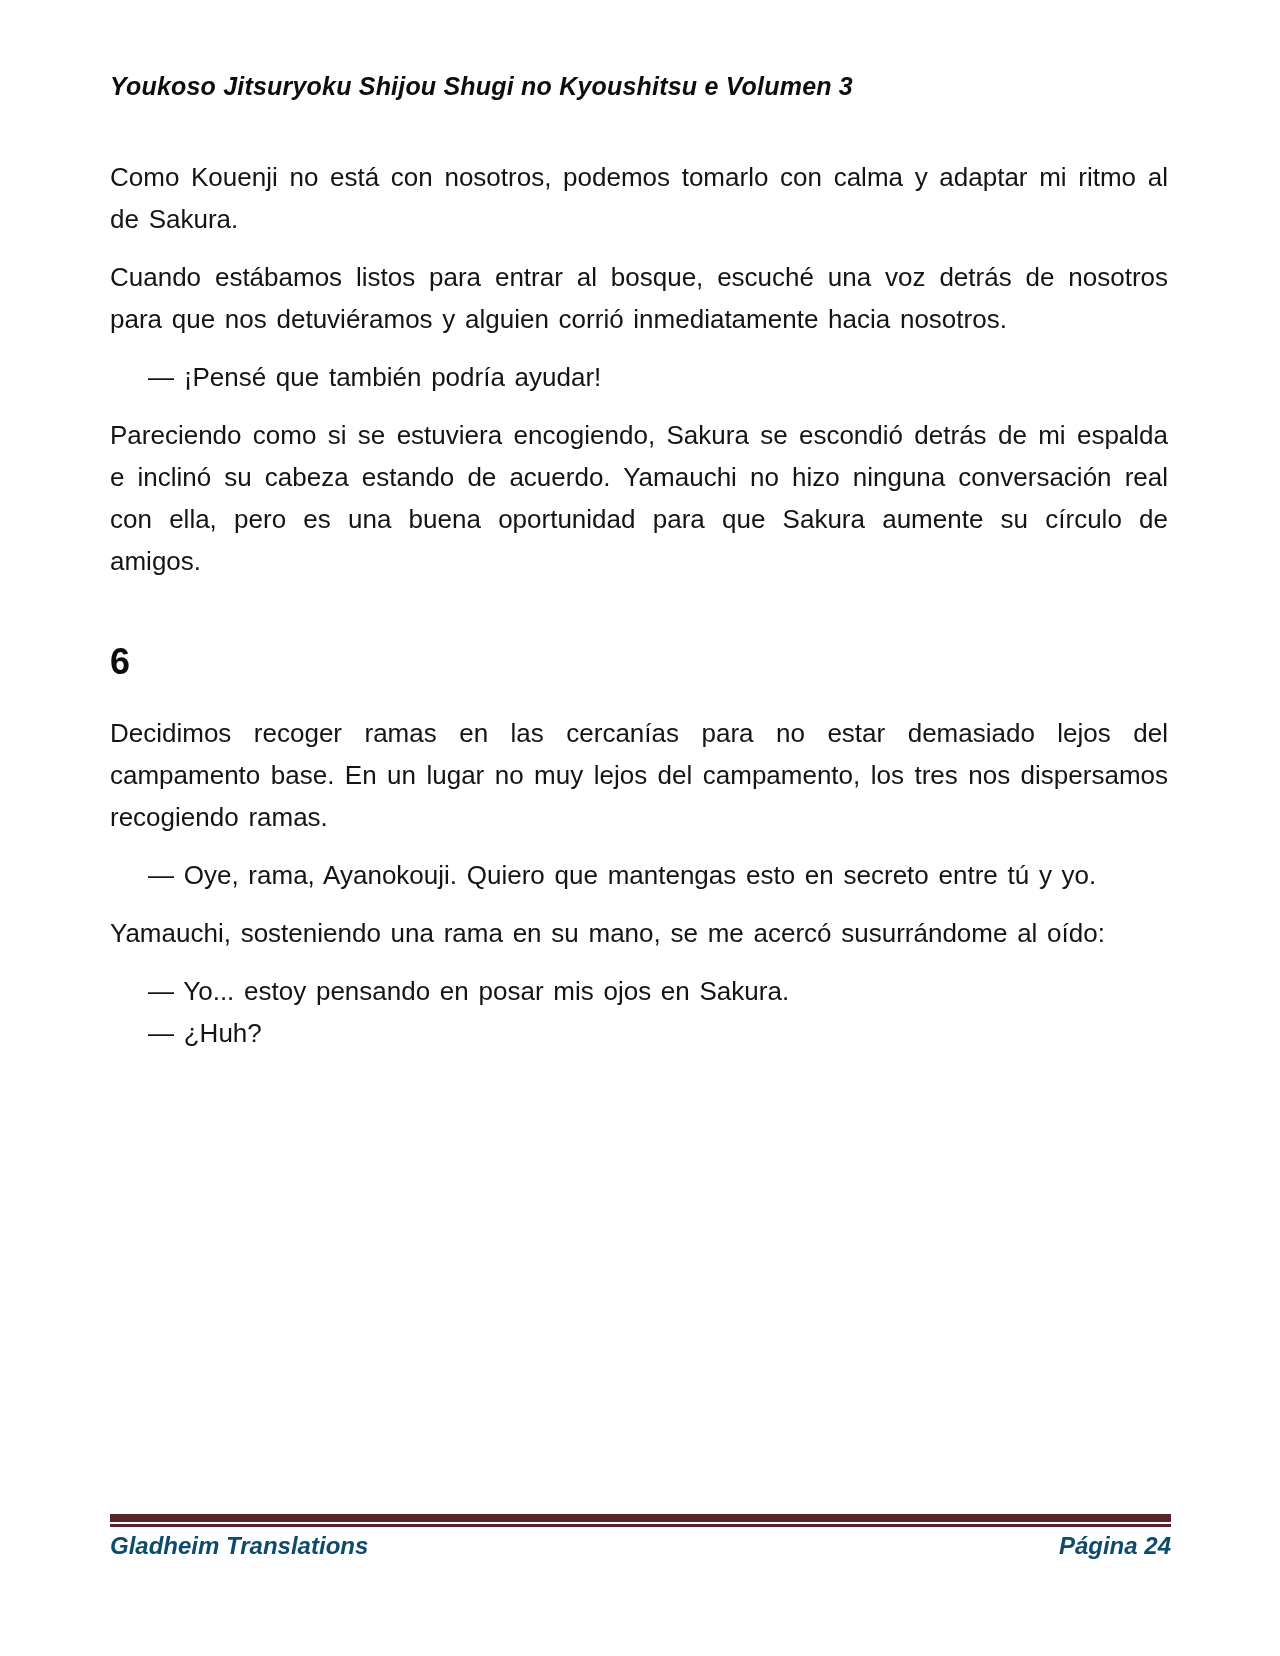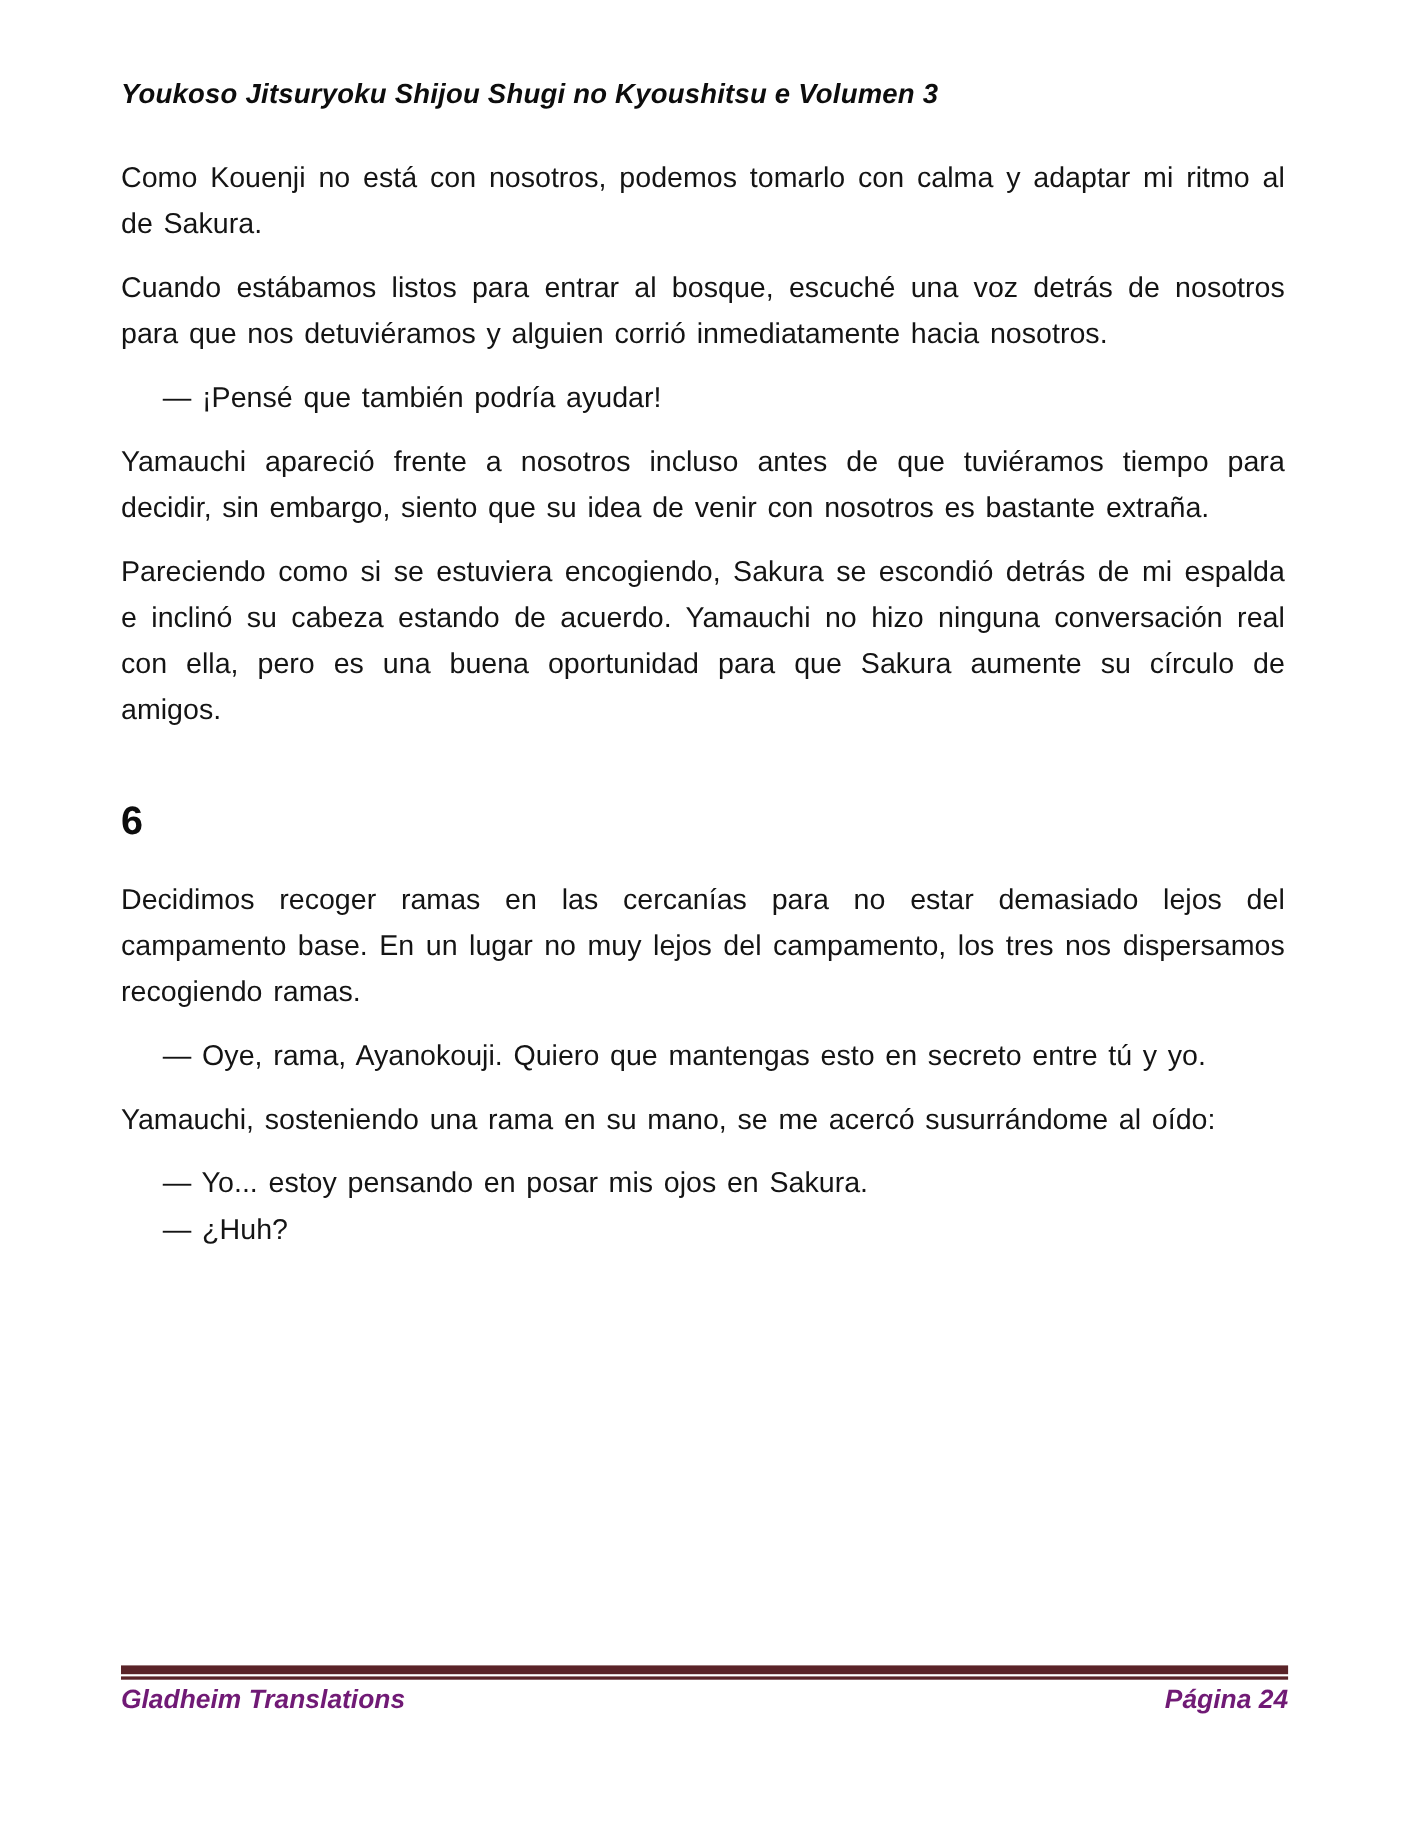"Como Kouenji no está con" .content p { margin: 0 0 16px 0 -> 16px 0 16px 0 }
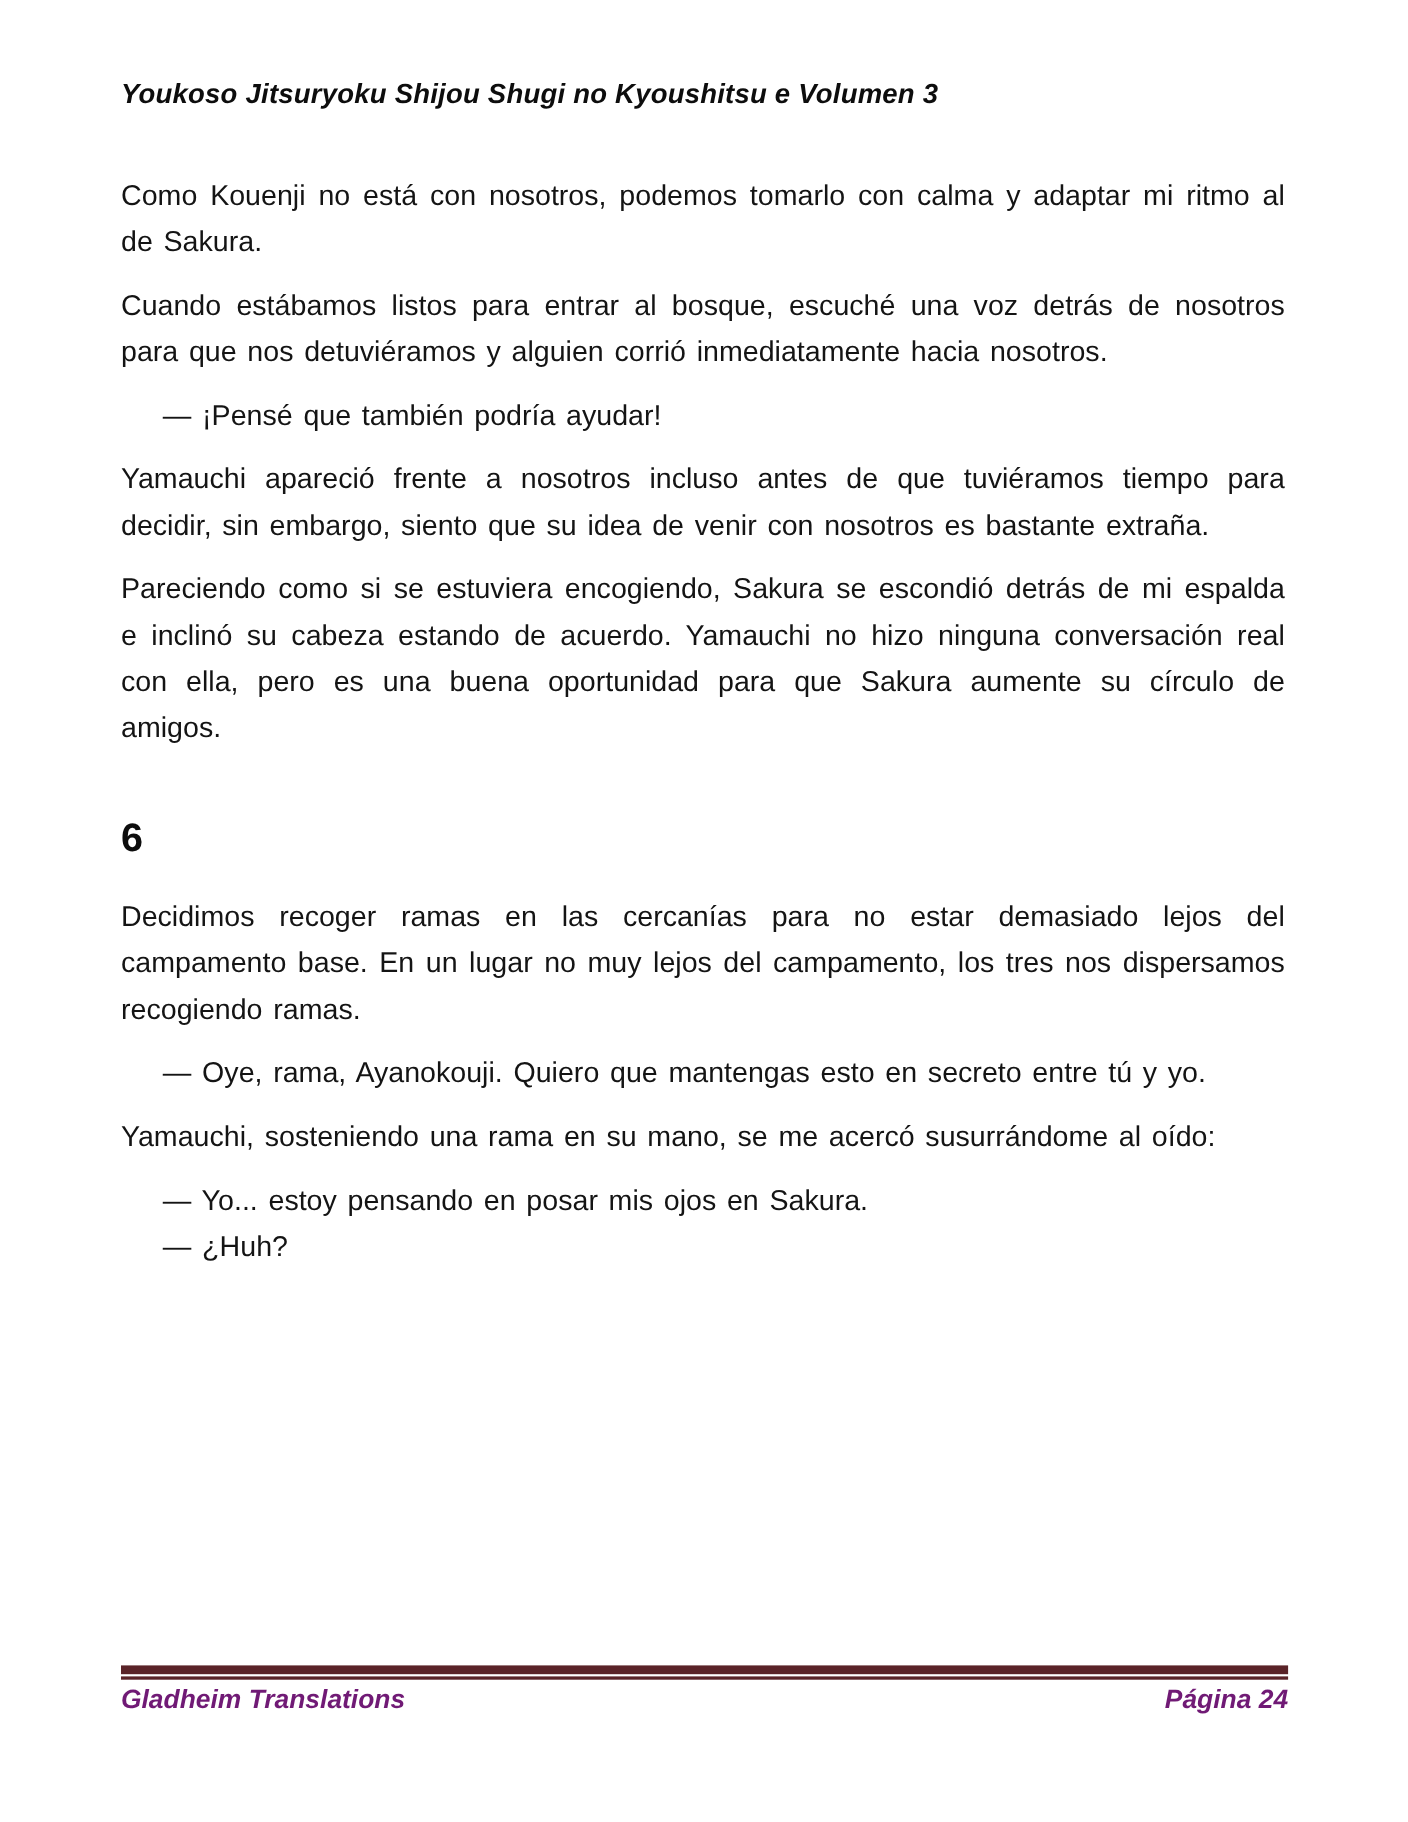"Yamauchi apareció frente a nosotros" p.para { html: <p>Yamauchi apareció frente a nosotros incluso antes de que tuviéramos tiempo para decidir, sin embargo, siento que su idea de venir con nosotros es bastante extraña.</p> -> none }
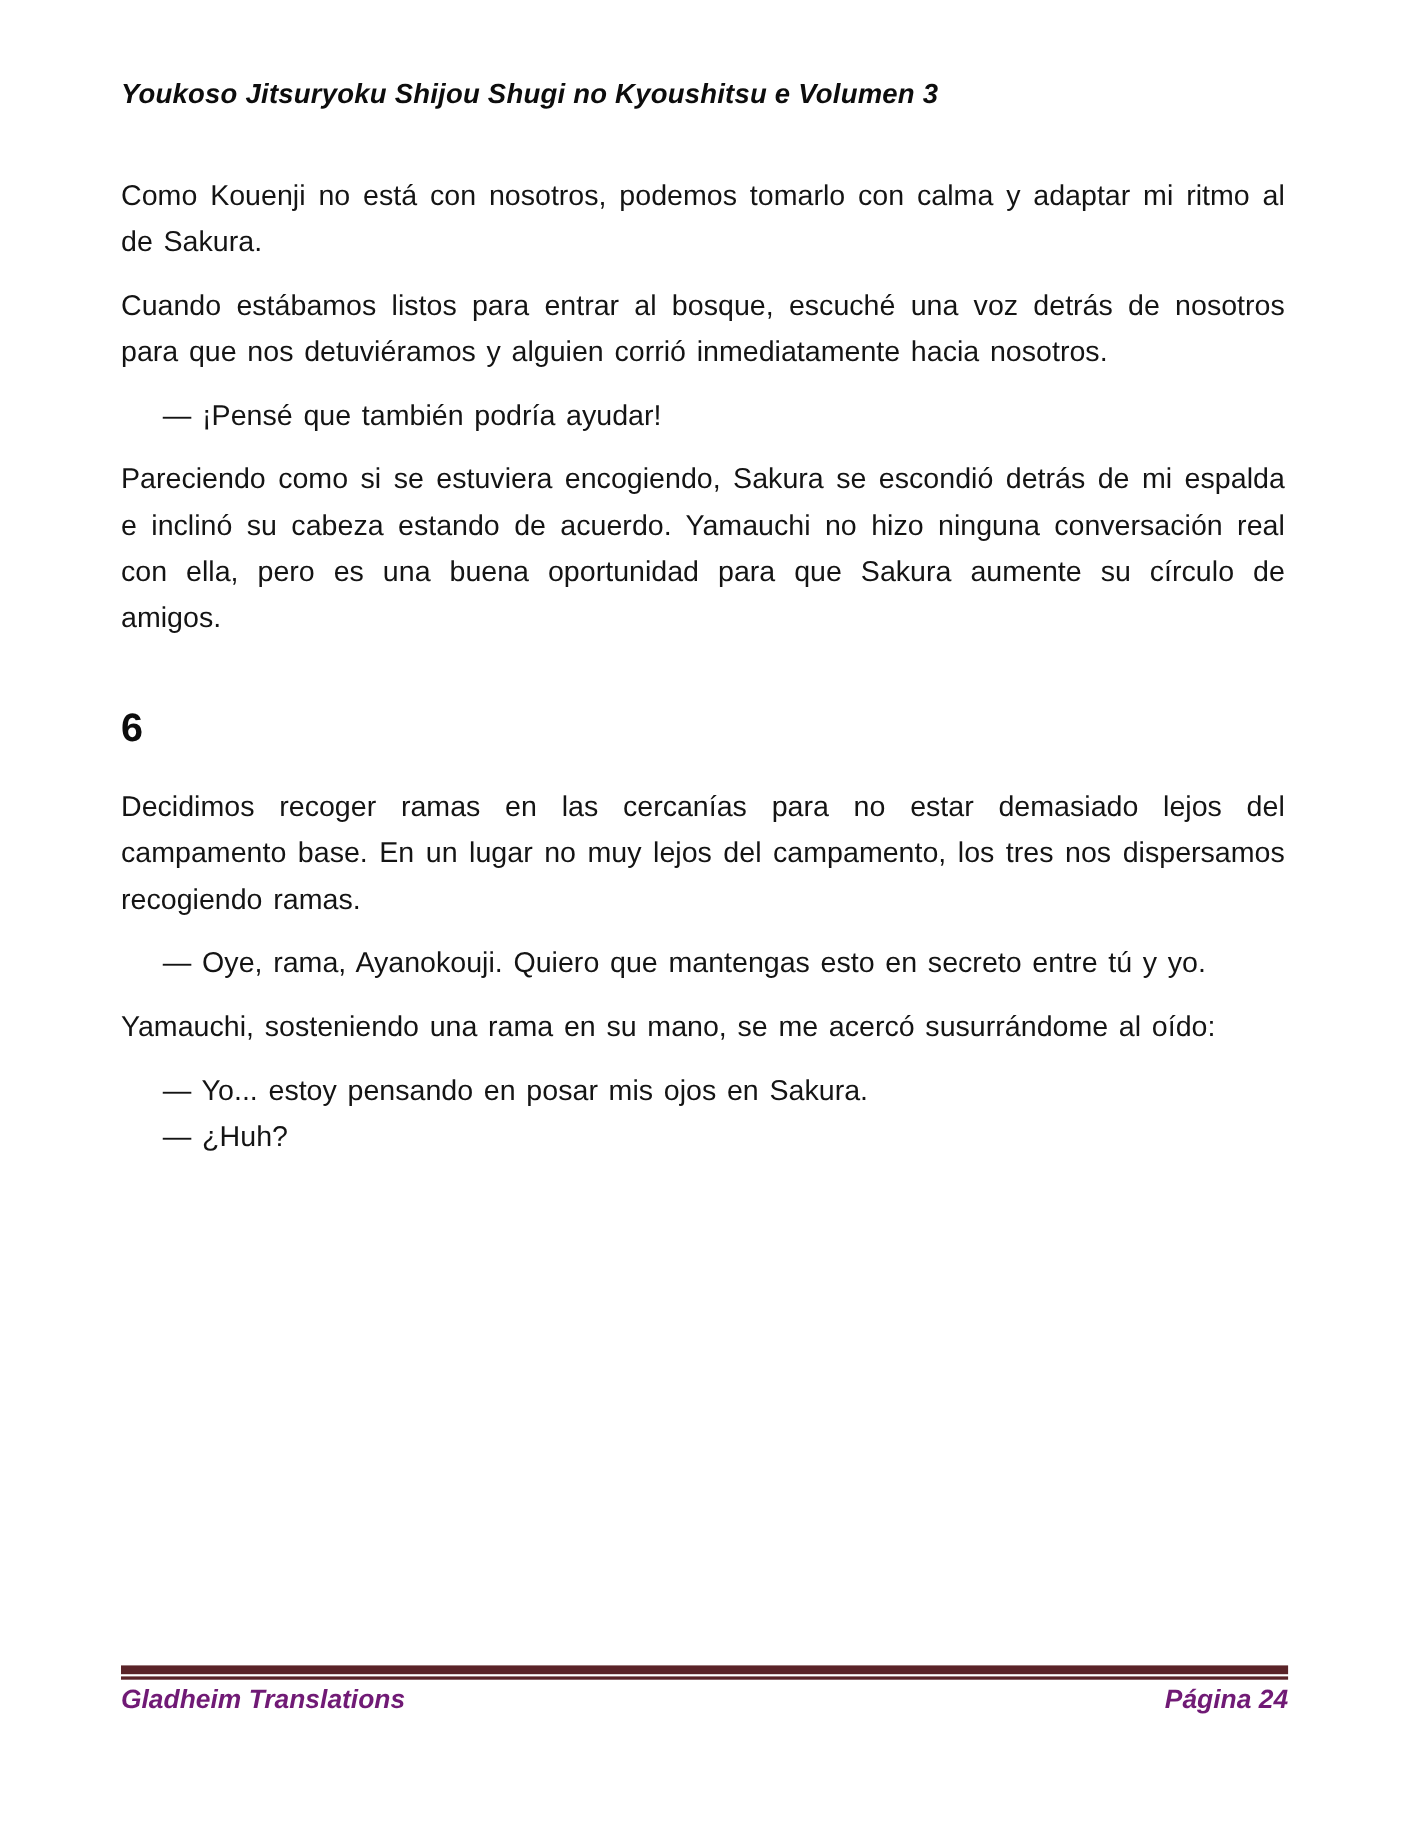"Gladheim Translations" .footer-row { color: #701a75 -> #0c4a6e }
